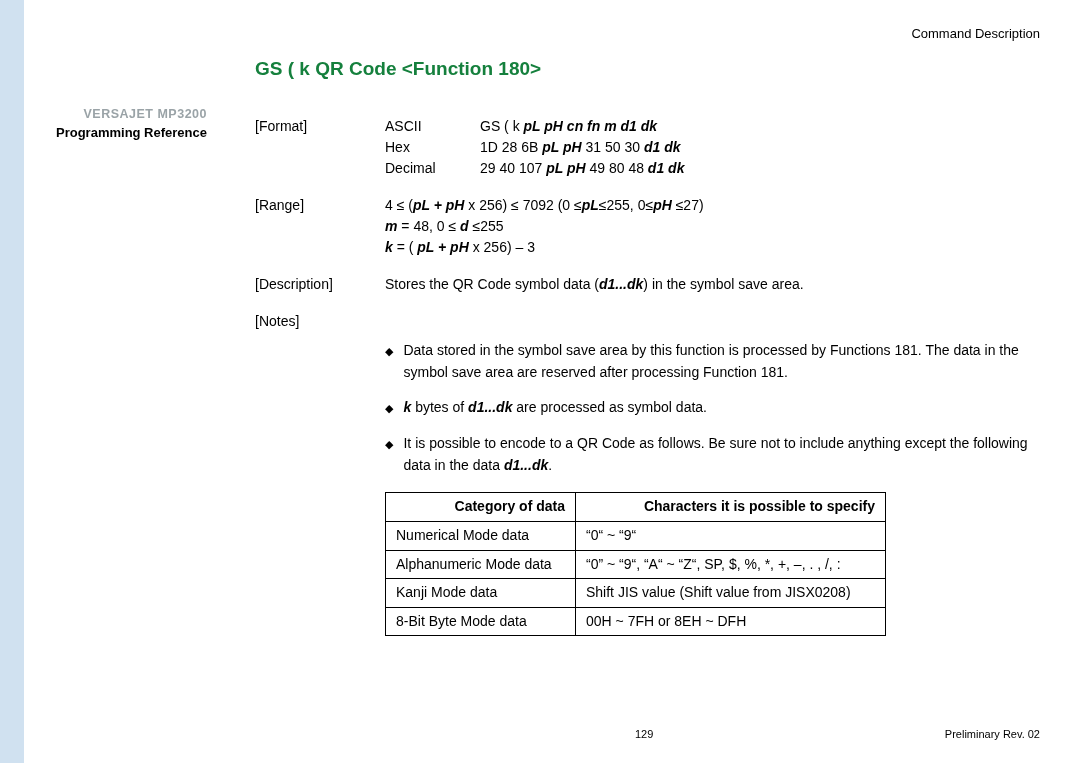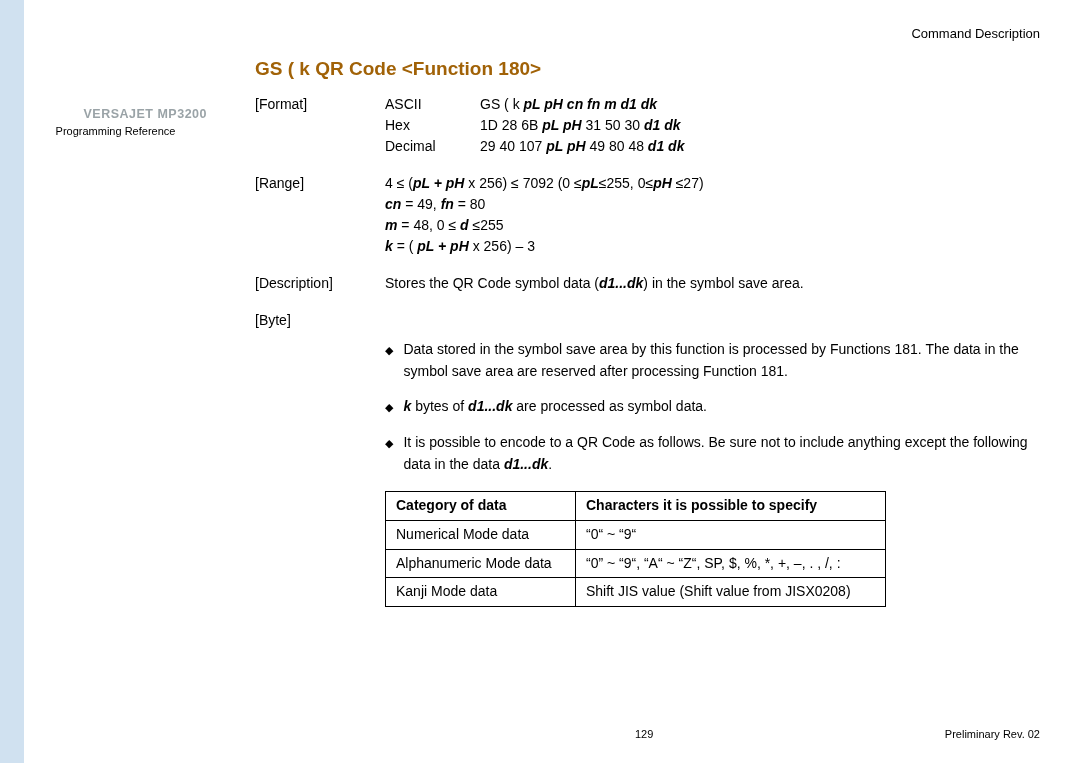"GS ( k QR Code" .title { color: #a16207 -> #15803d; margin-bottom: 14px -> 36px }
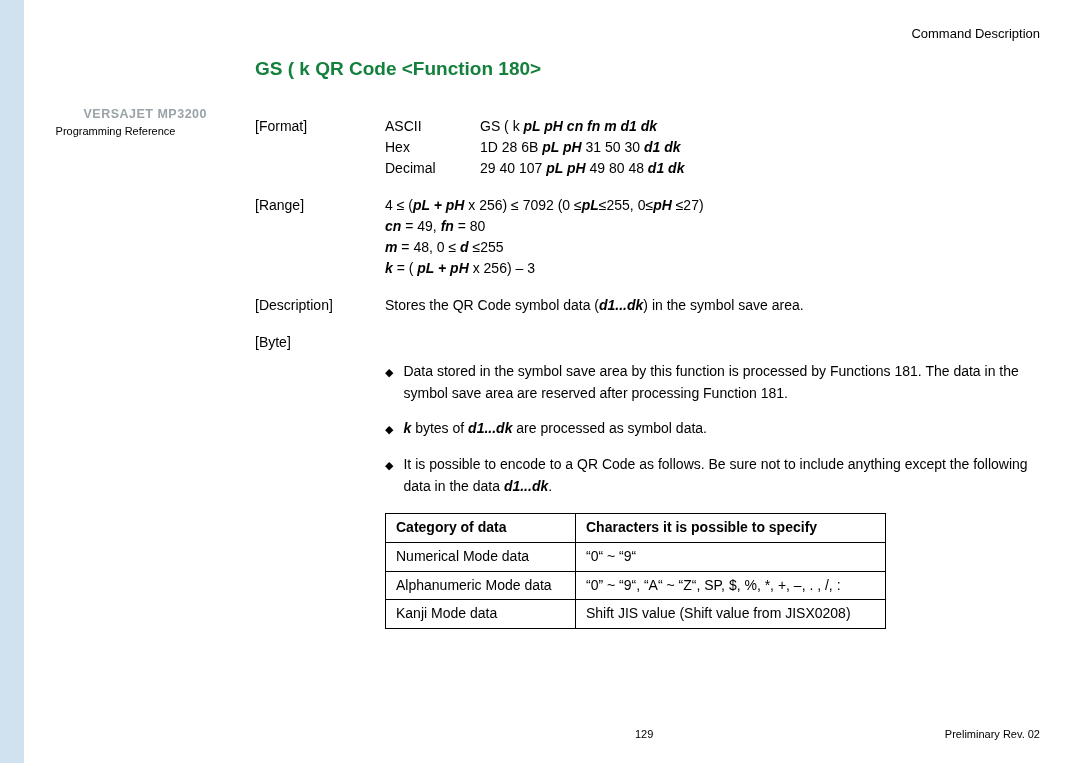"Programming Reference" .progref { font-size: 11px -> 13px; font-weight: 400 -> 700; text-align: center -> none }
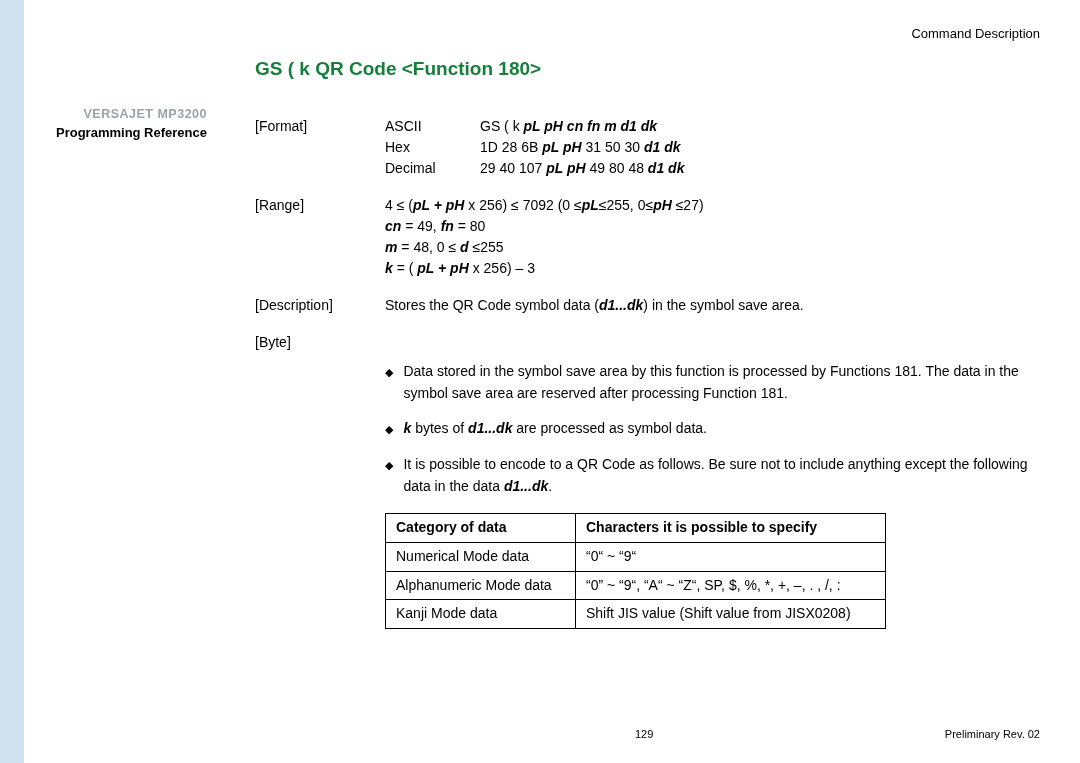"cn = 49, fn =" div.row { html: <div> <div></div> <div> <span>cn</span><span> = 49, </span><span>fn</span><span> = 80</span> </div> </div> -> none }
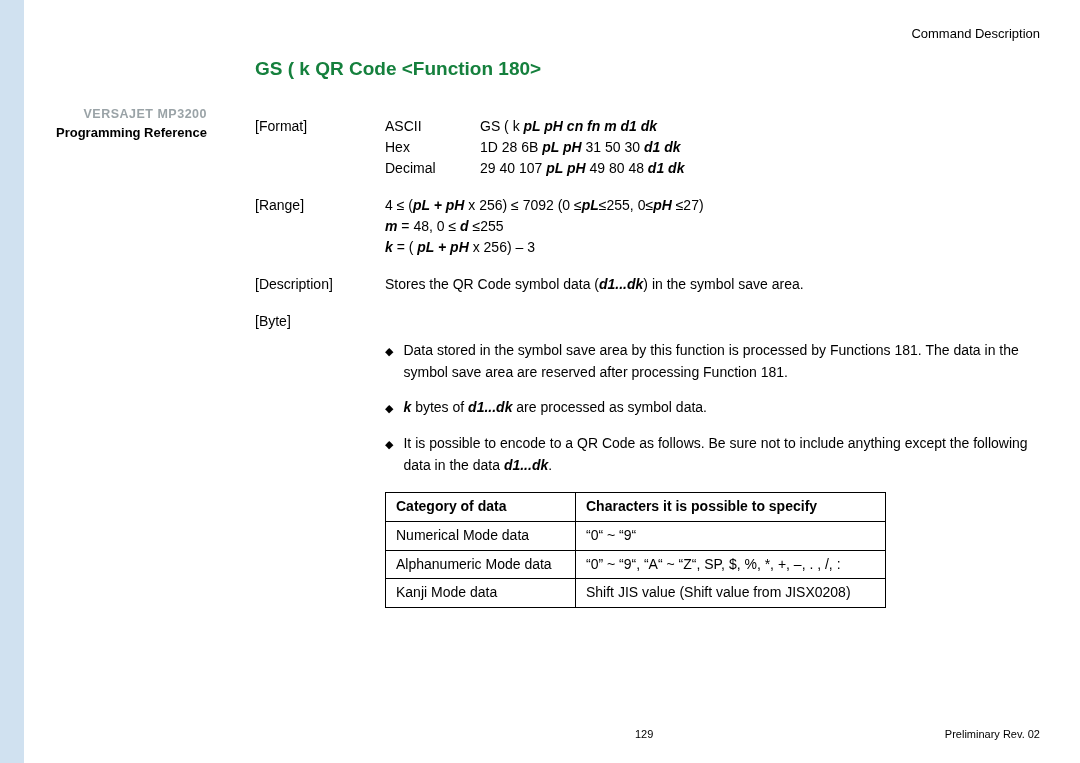"[Byte]" div.c1 { text: Byte -> Notes }
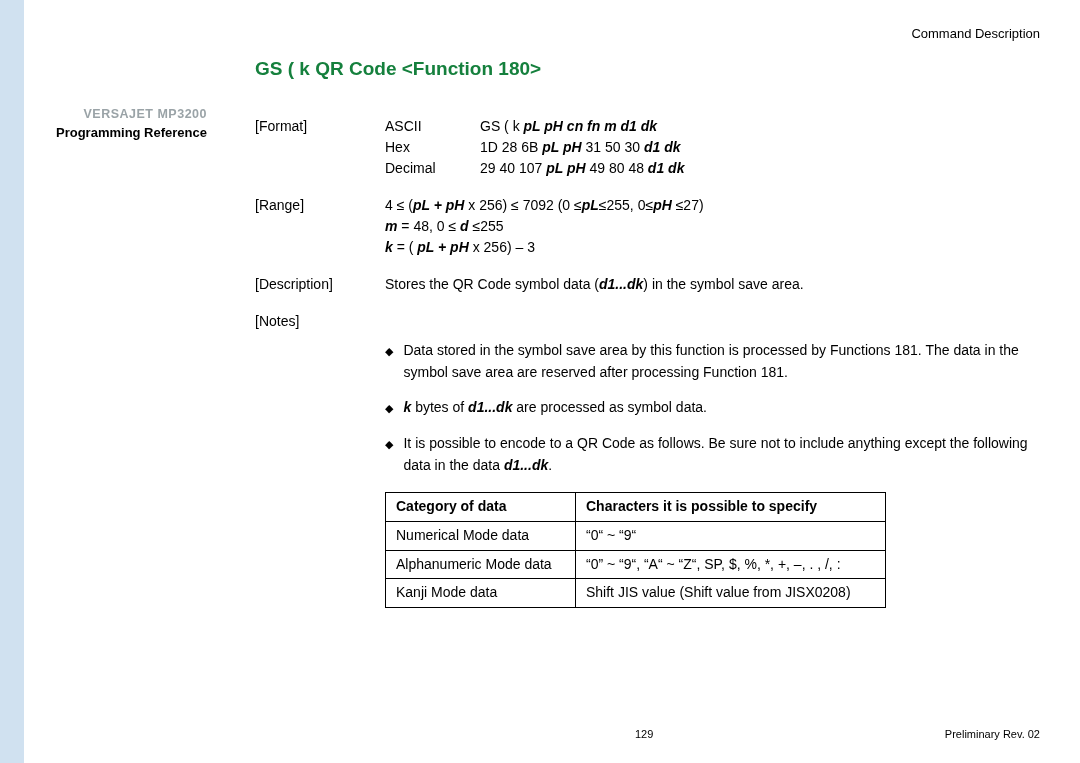"Category of data" table.datacat th { text-align: left -> right }
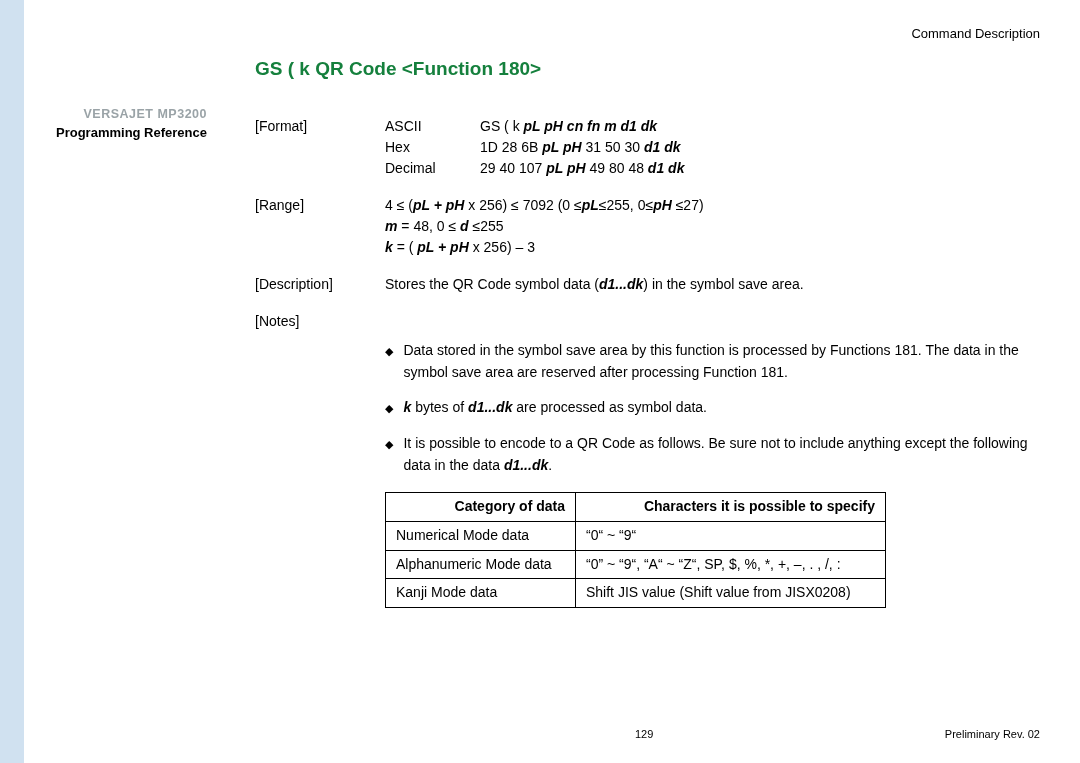"8-Bit Byte Mode data" tr { html: none -> <tr> <td>8-Bit Byte Mode data</td> <td>00H ~ 7FH or 8EH ~ DFH</td> </tr> }
